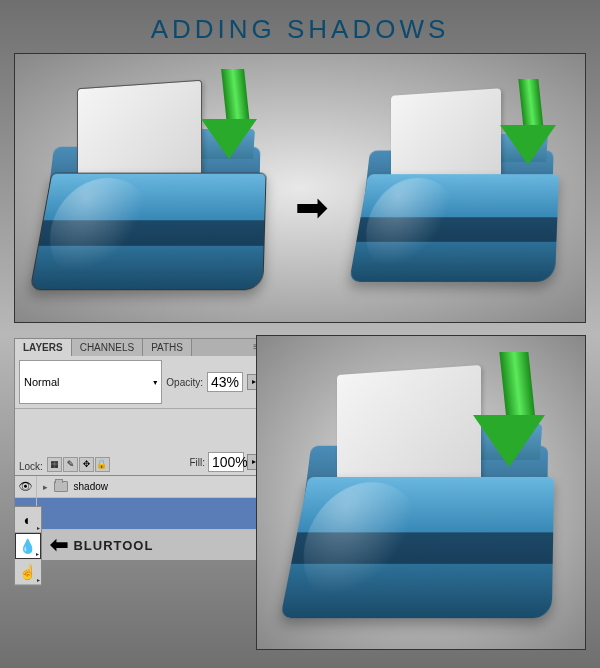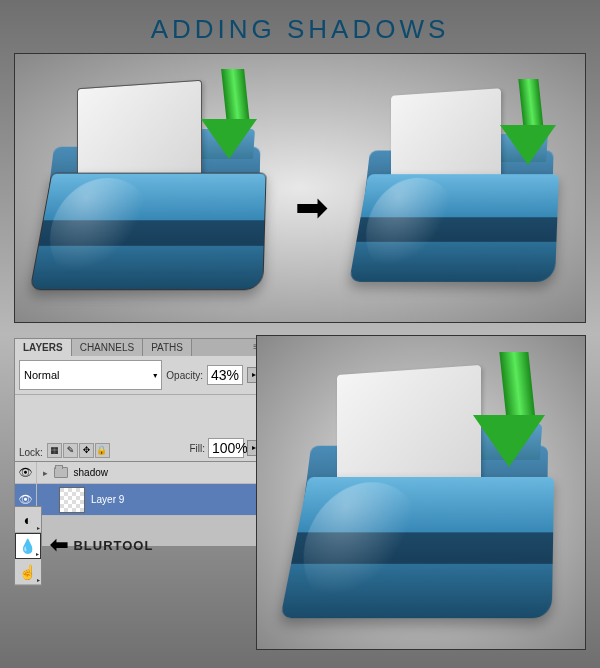"Normal" .select { padding: 8px 4px -> 15px 4px }
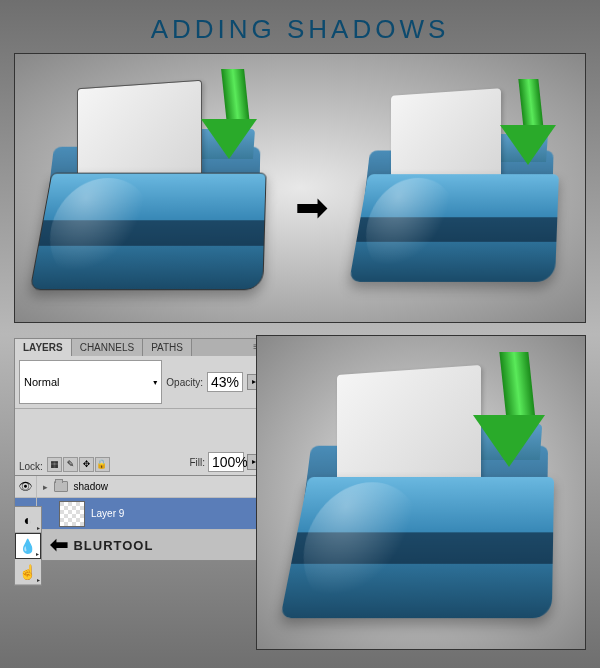"Layer 9" div.layer-content { html: <div> <div></div> <span>Layer 9</span> </div> -> none }
